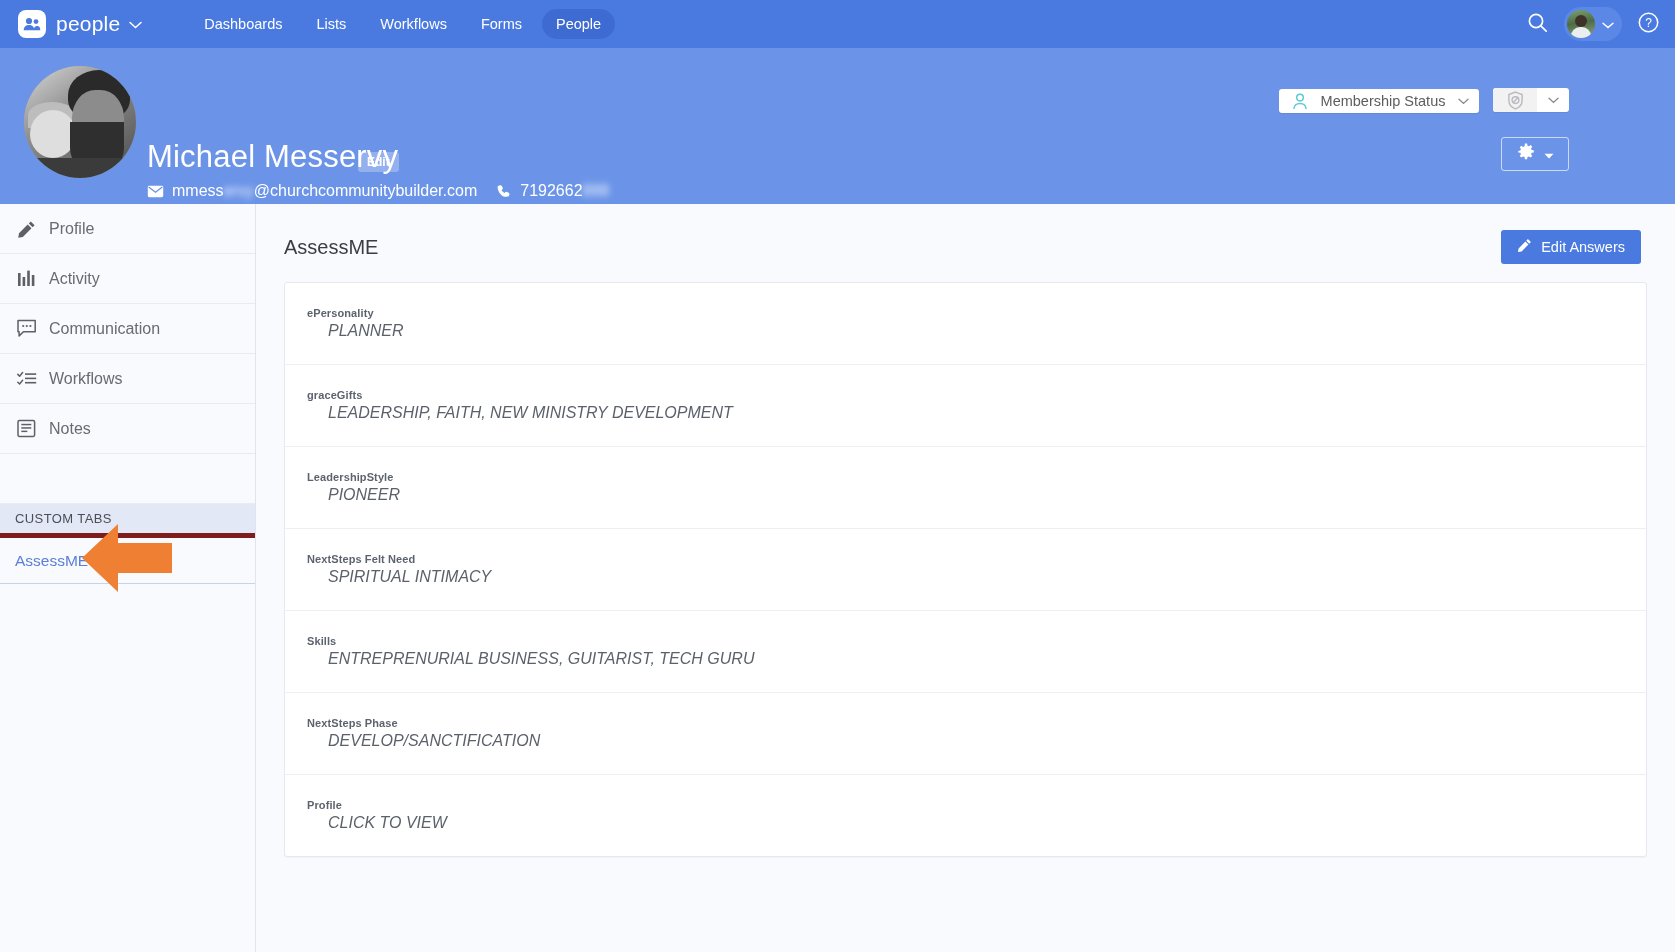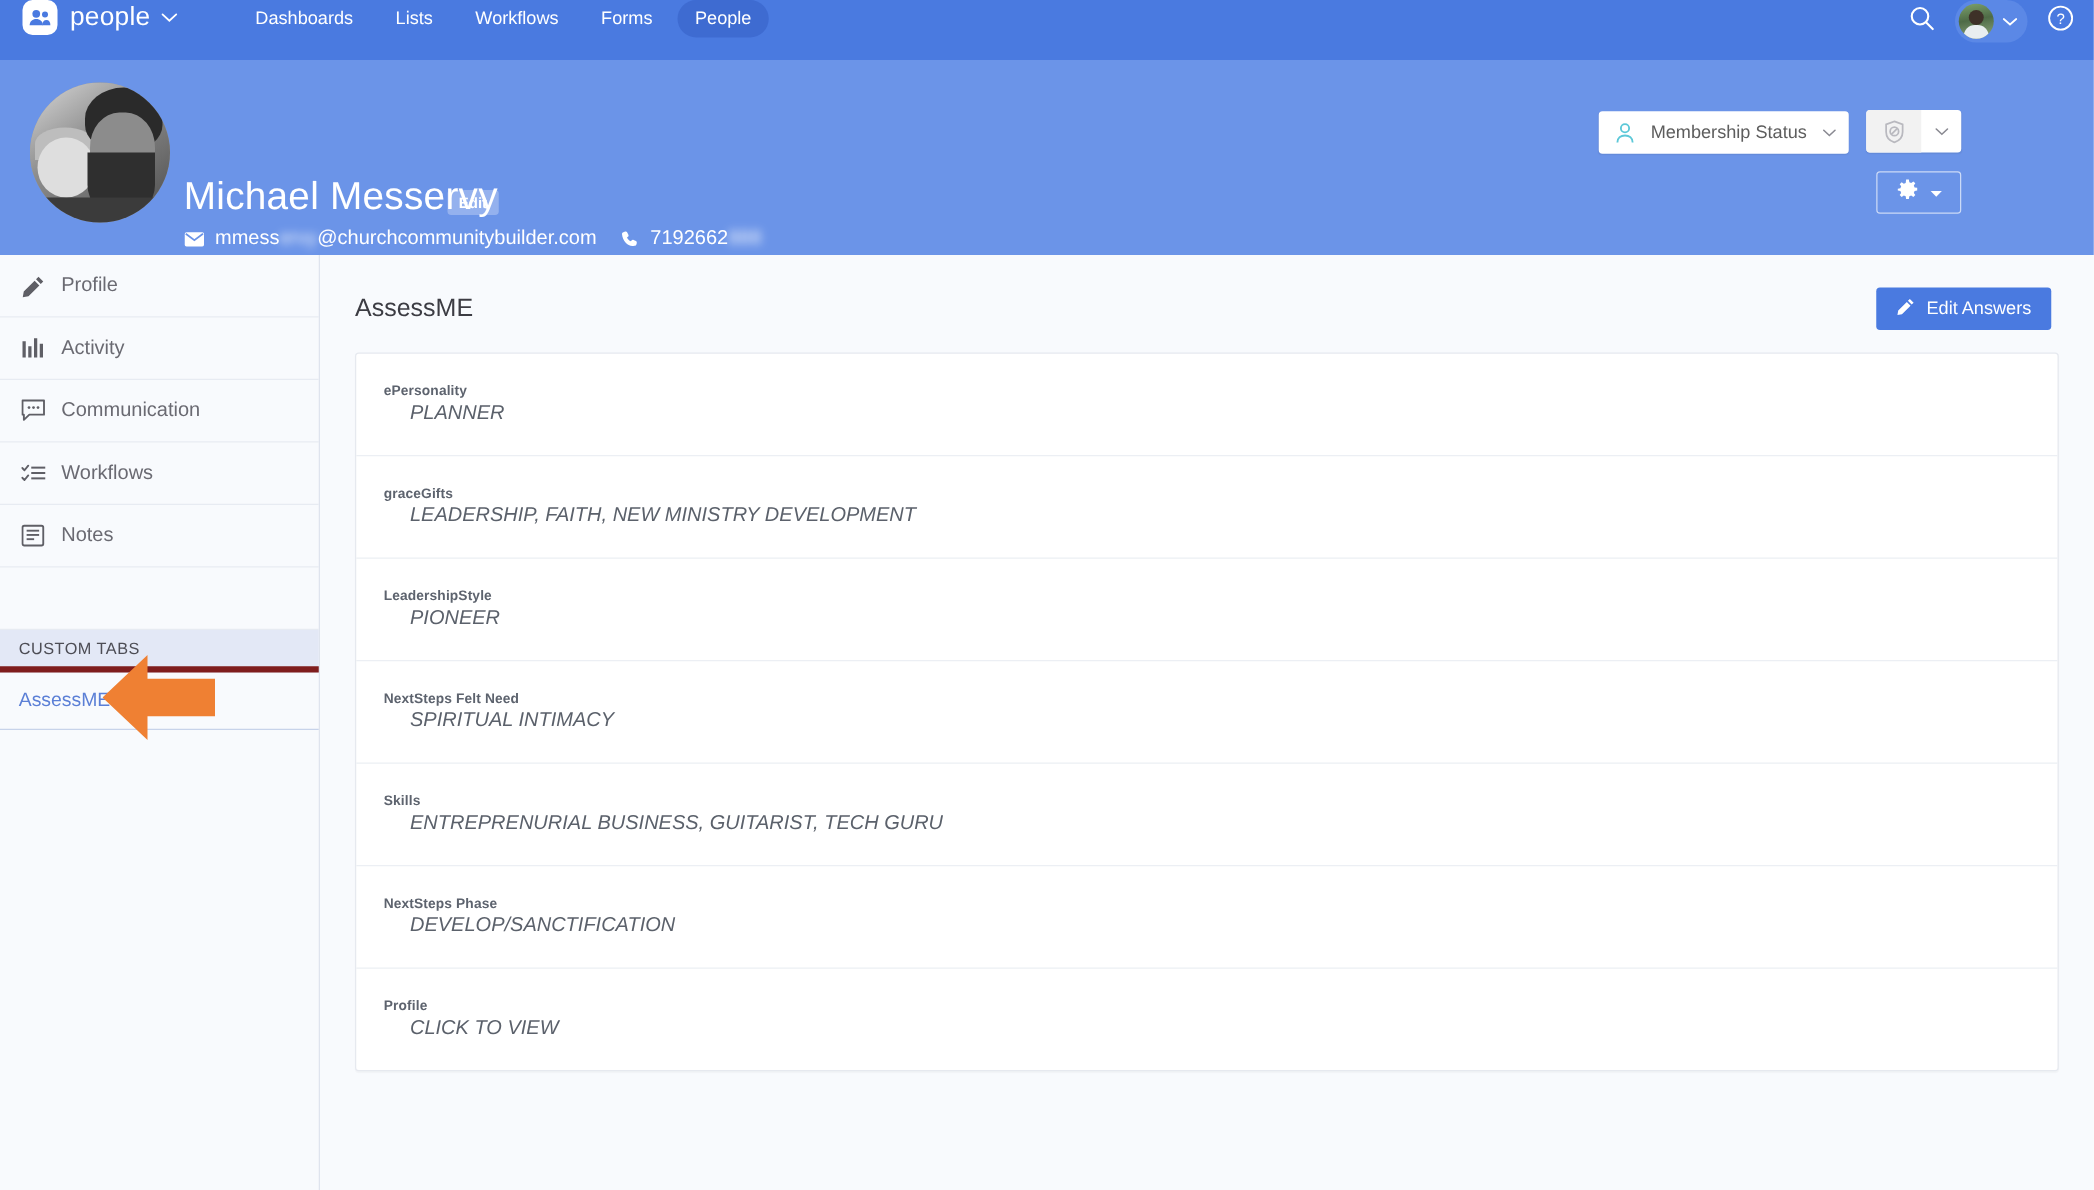"people" .topbar { align-items: flex-start -> center }
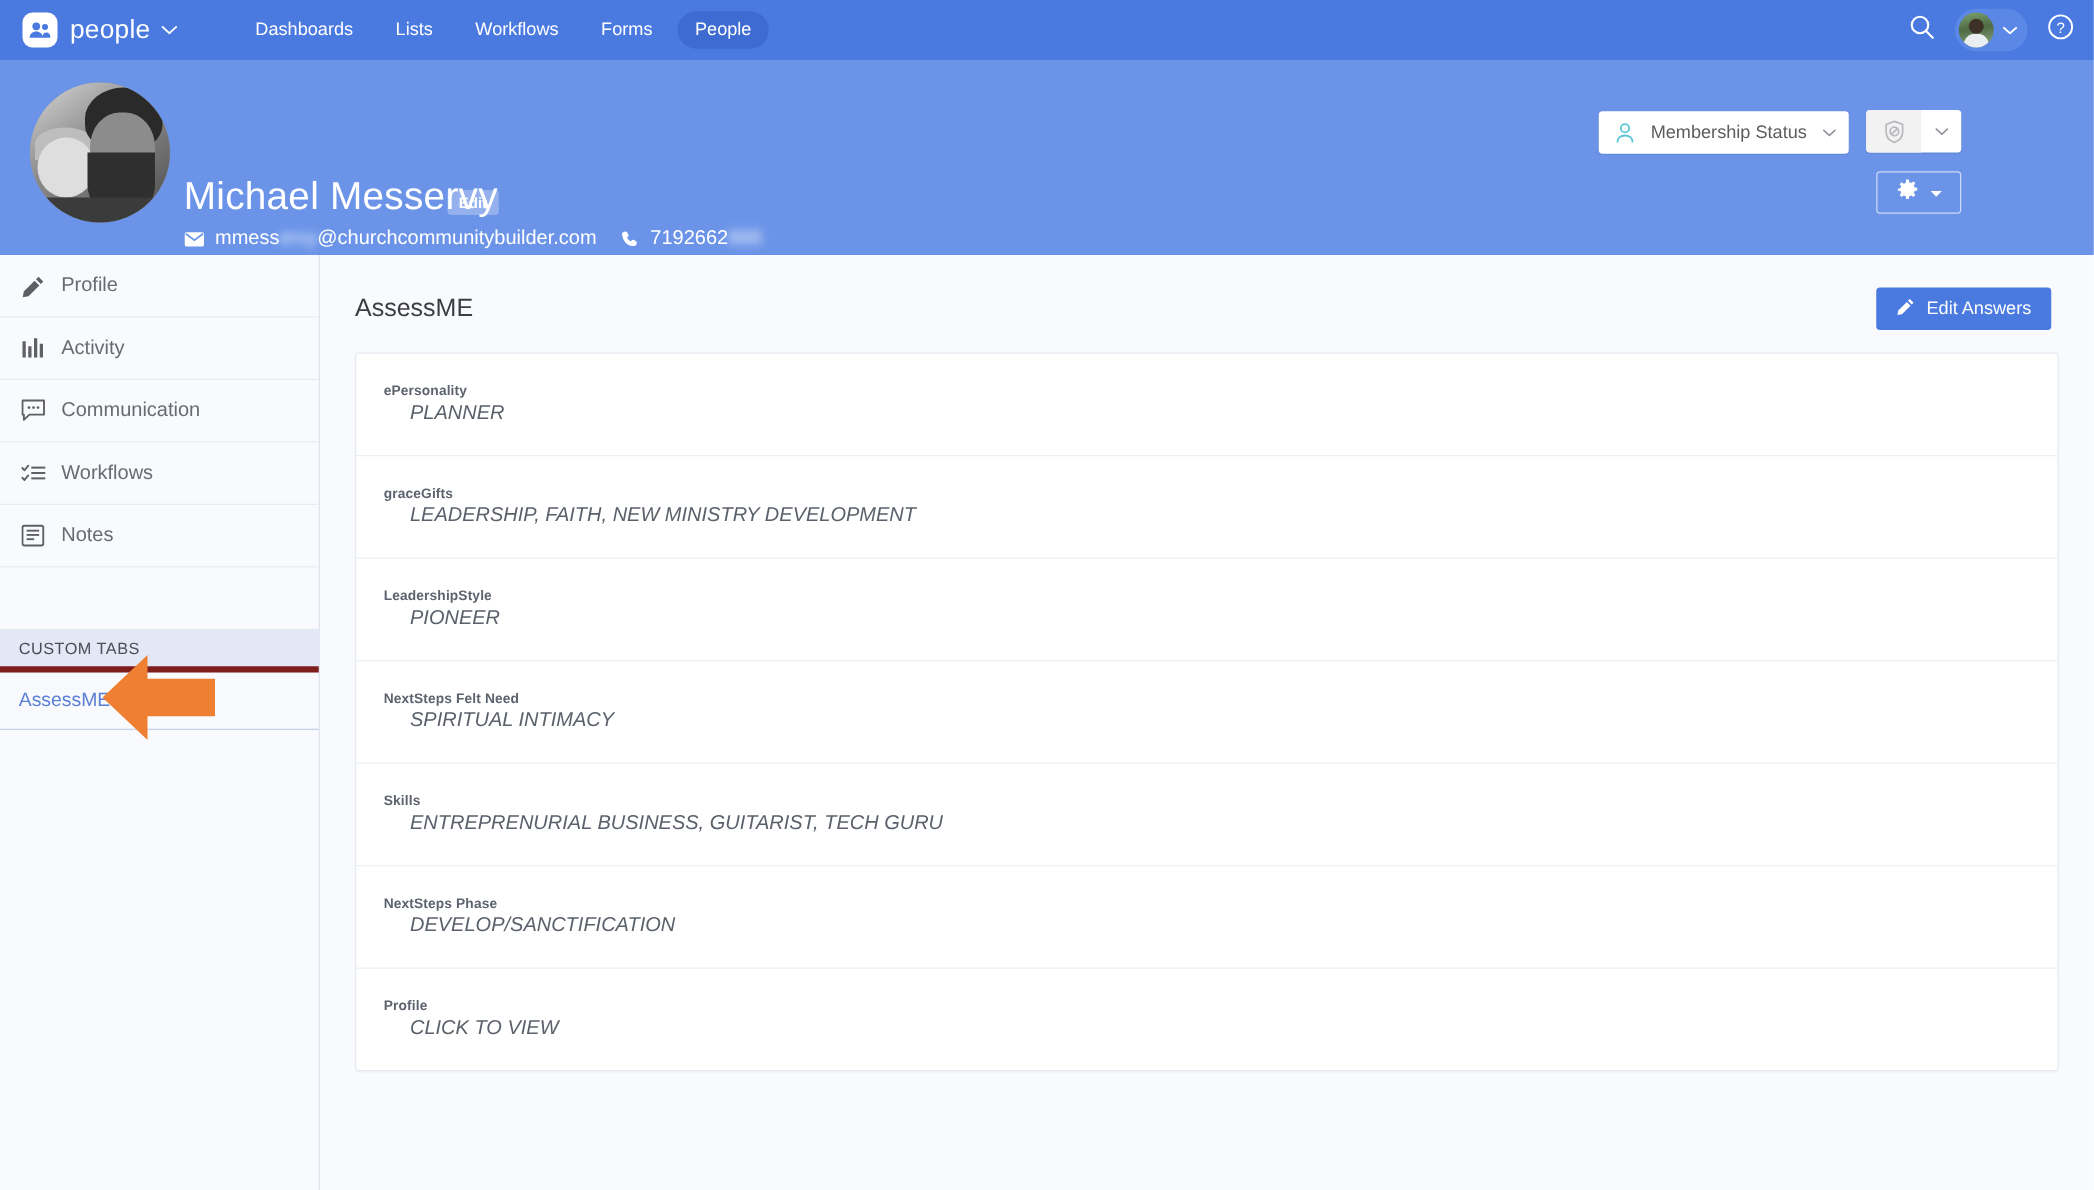"Membership Status" .btn-white { height: 34px -> 24px }
